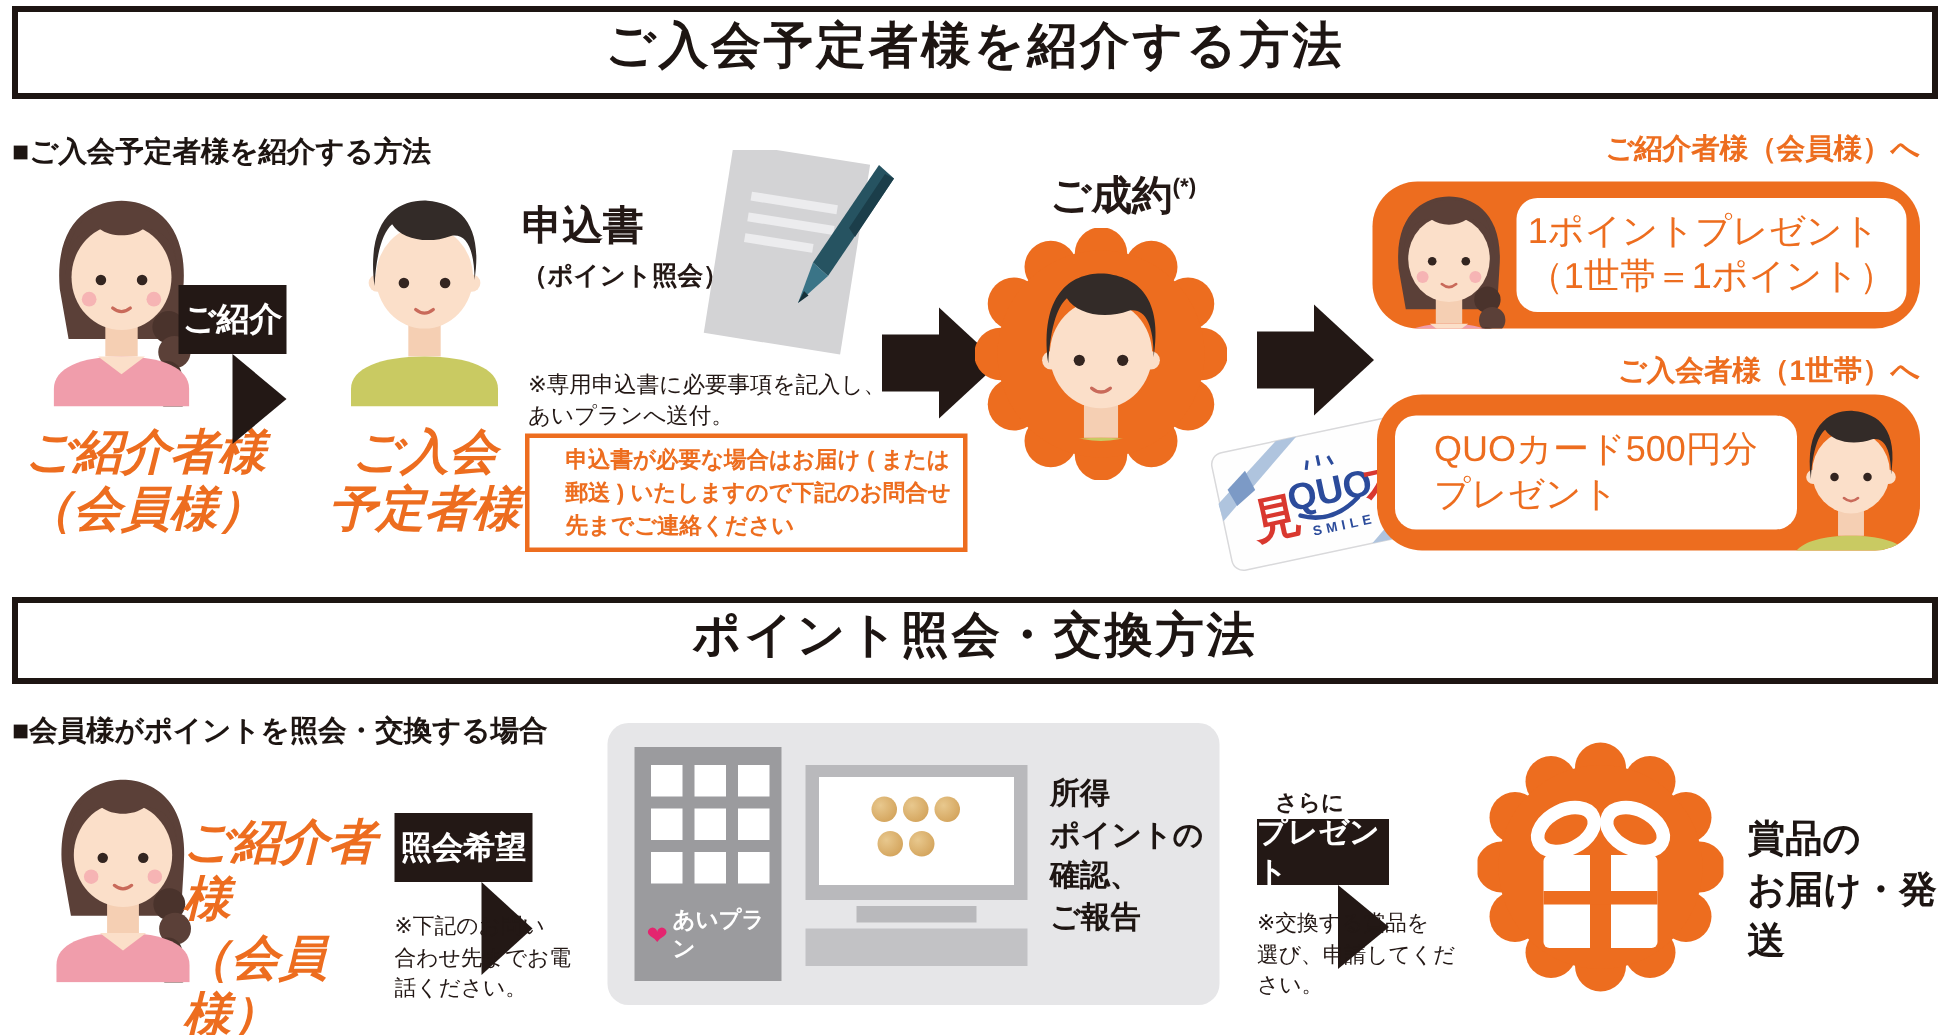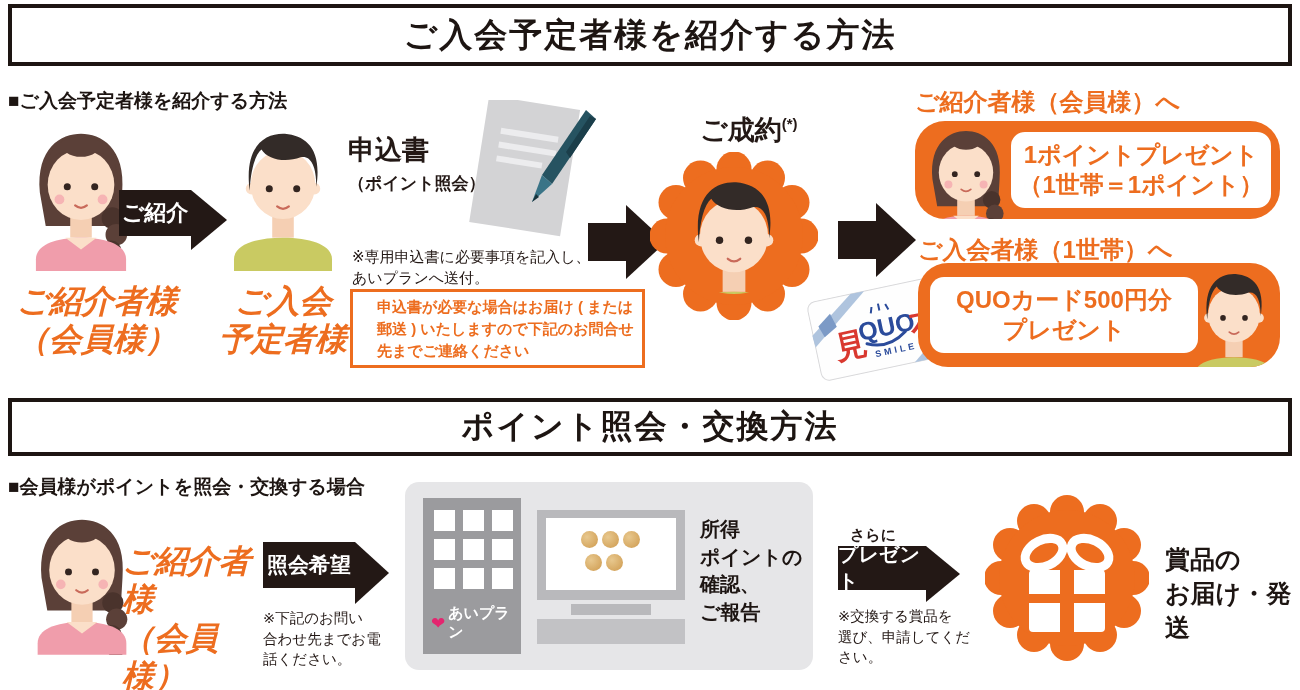"ご入会予定者様を紹介する方法" .title-box { align-items: center -> none }
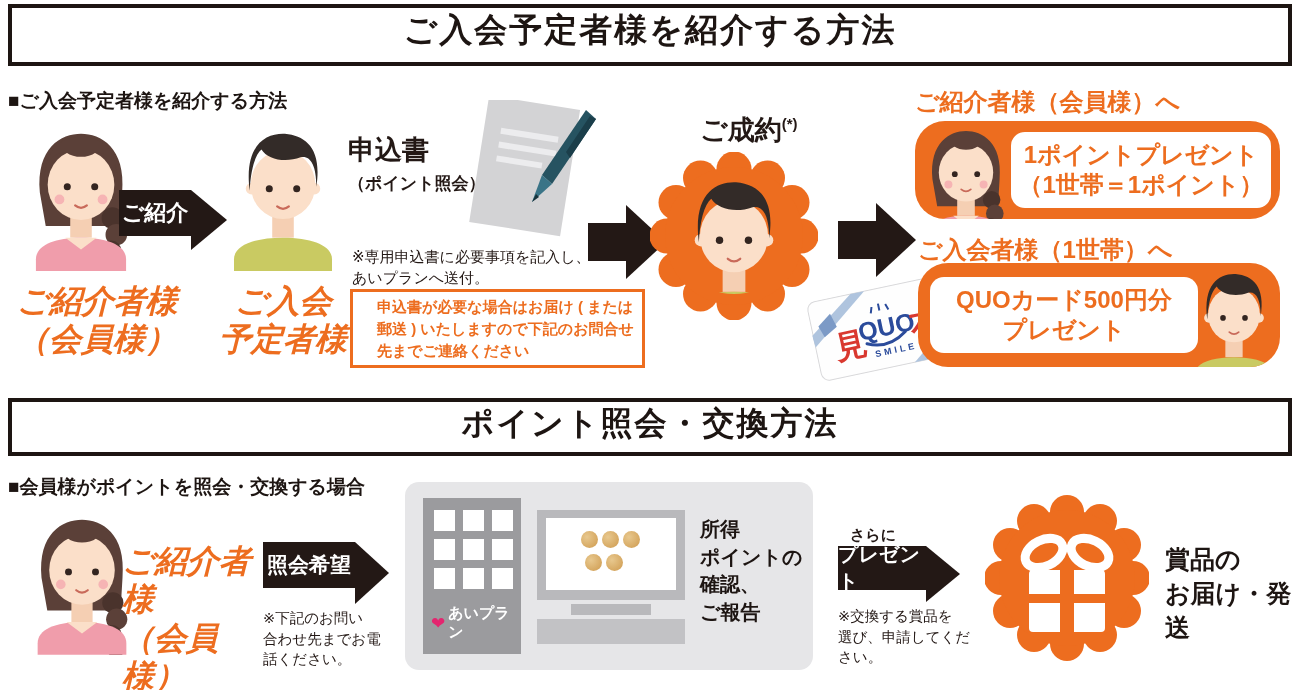"ご紹介者様（会員様）へ" .reward-head { font-size: 24px -> 19px; text-align: left -> right }
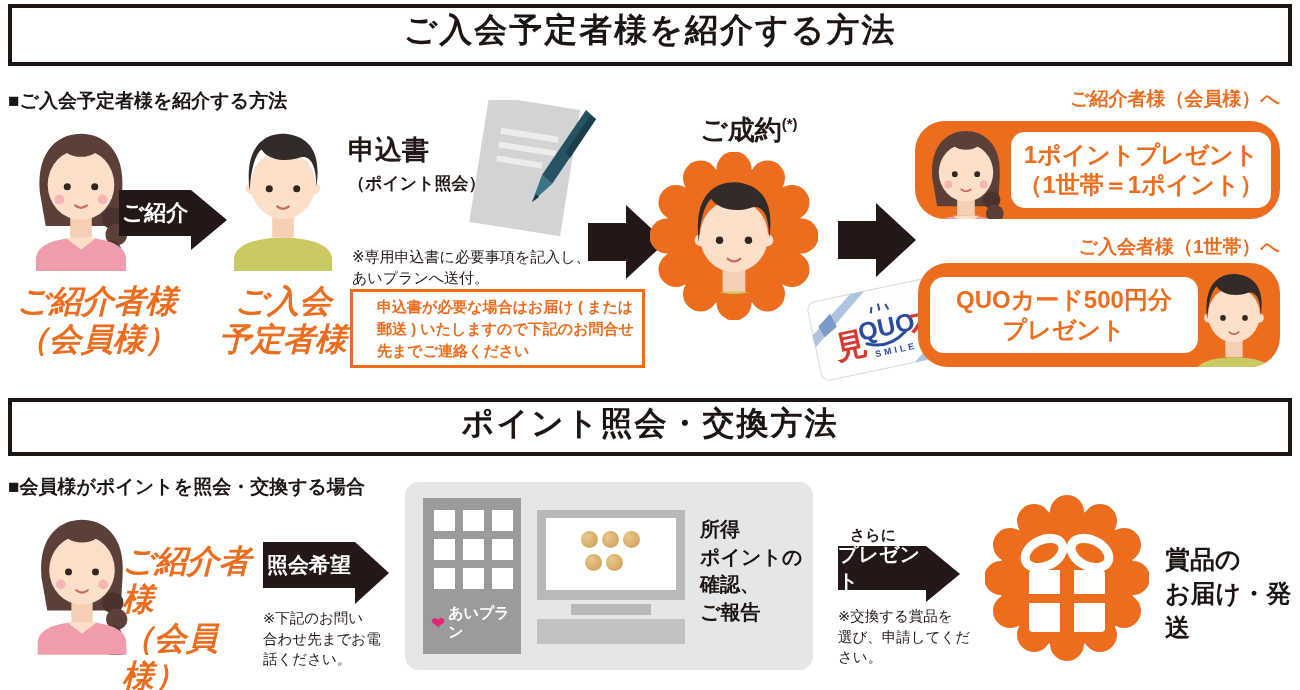"1ポイントプレゼント" .reward-text { font-weight: 700 -> 400; text-align: center -> none }
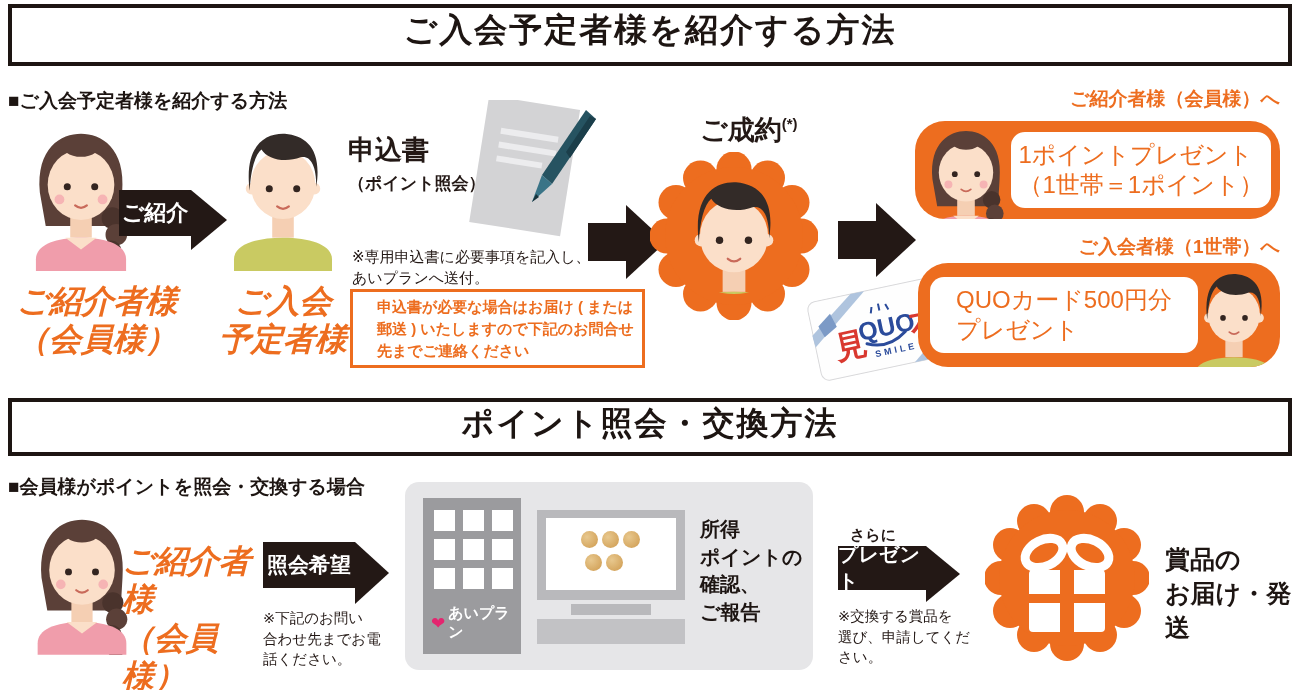"ご紹介" .jarrow { align-items: flex-start -> flex-end; flex-direction: none -> column }
